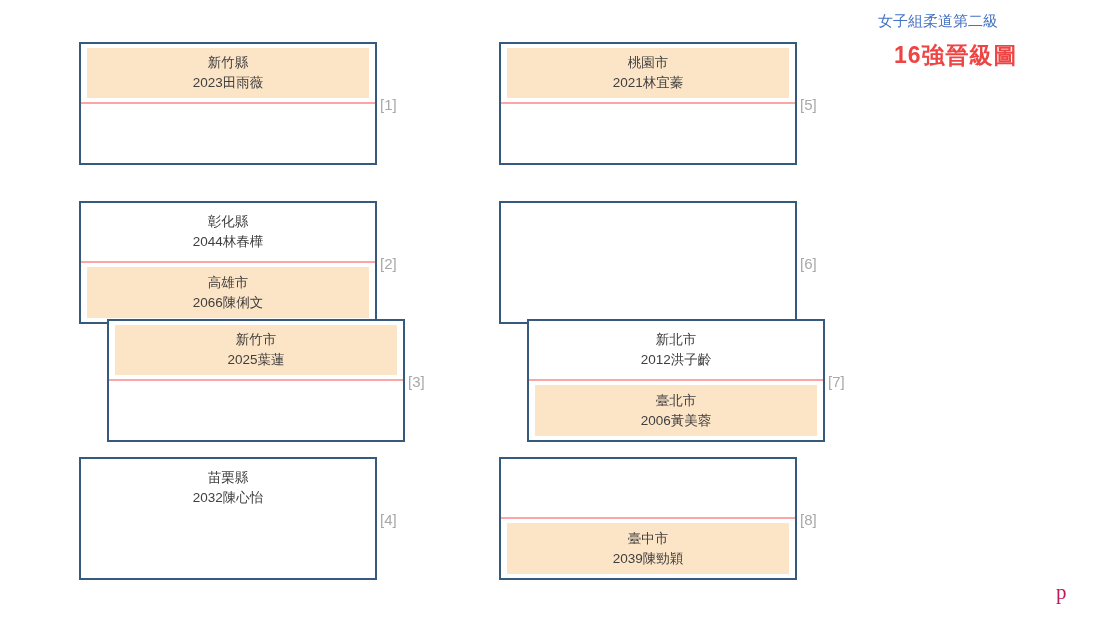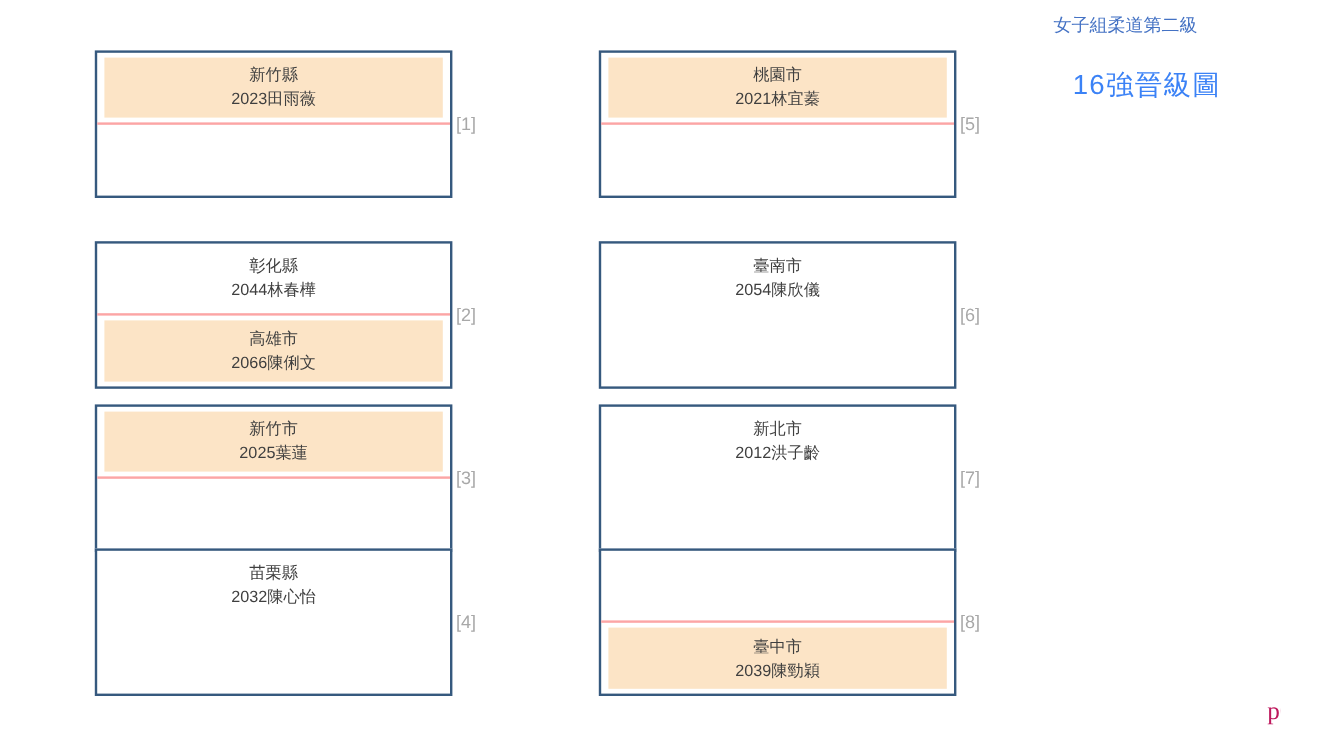"16強晉級圖" .title { color: #3b82f6 -> #ef4444; font-weight: normal -> bold; margin-top: 24px -> 9px }
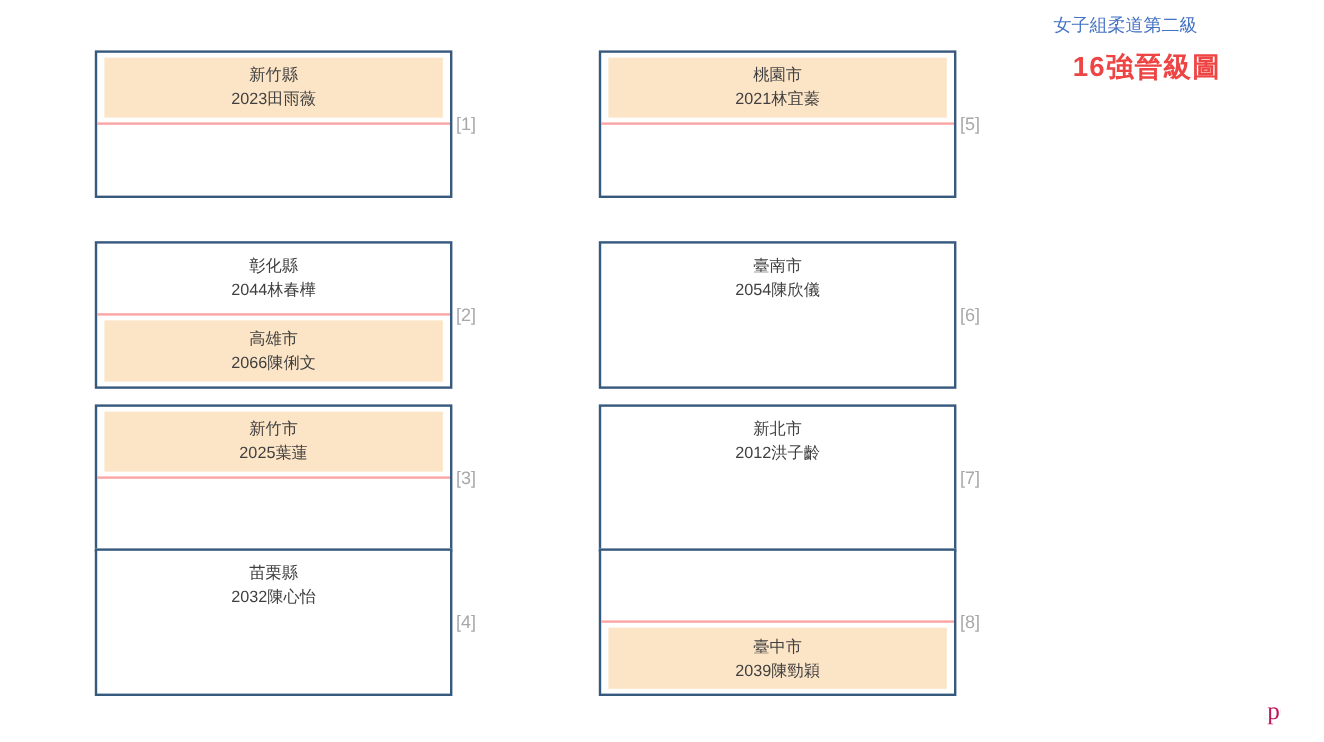"臺南市" div.slot { html: <div> <div> <div>臺南市</div> <div>2054陳欣儀</div> </div> </div> -> none }
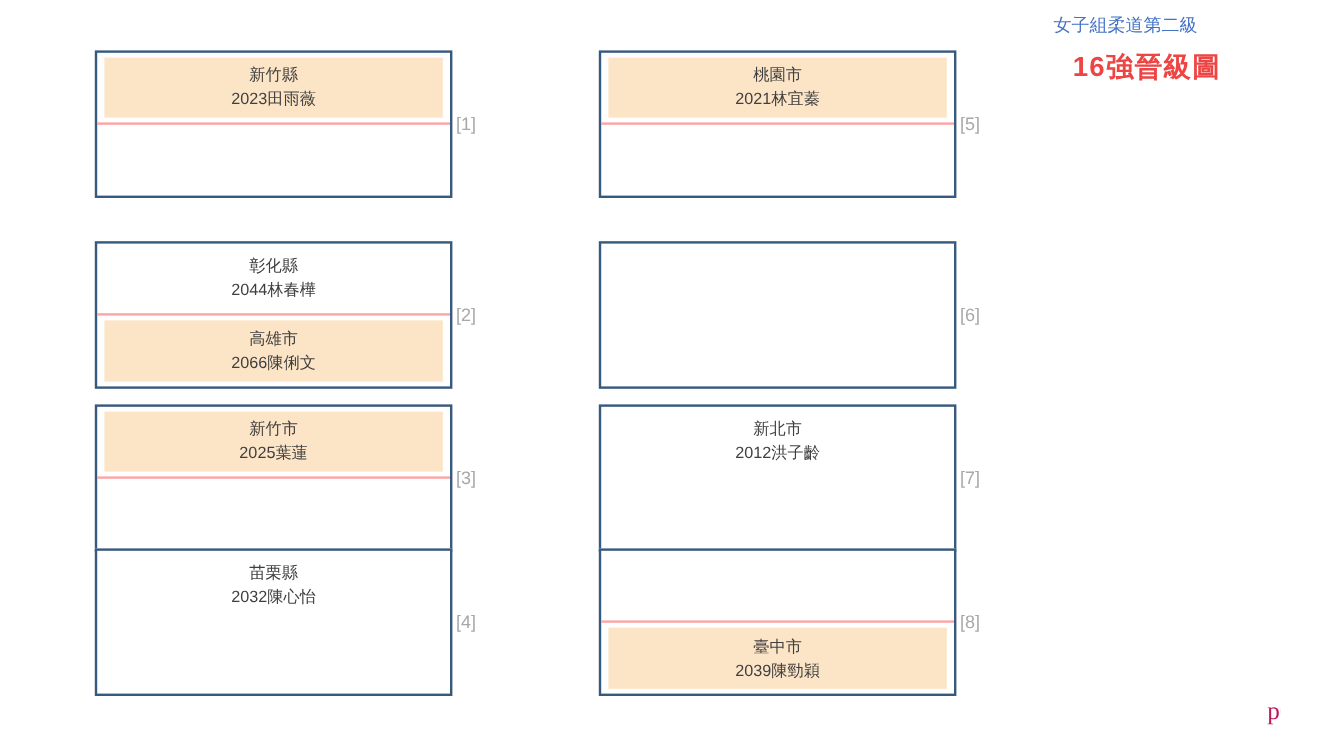"新竹市" .r2 { margin-left: none -> 28px; top: 337px -> 319px }
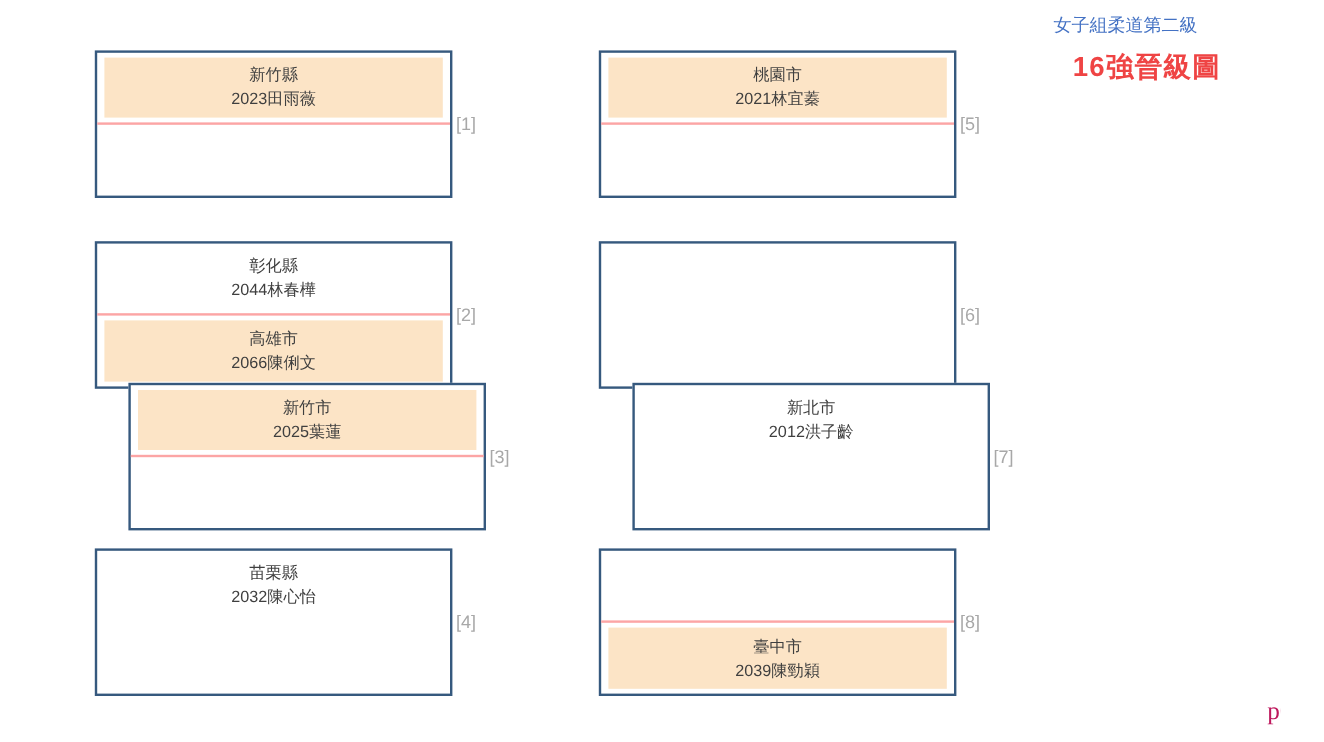"臺北市" div.slot { html: none -> <div> <div> <div>臺北市</div> <div>2006黃美蓉</div> </div> </div> }
